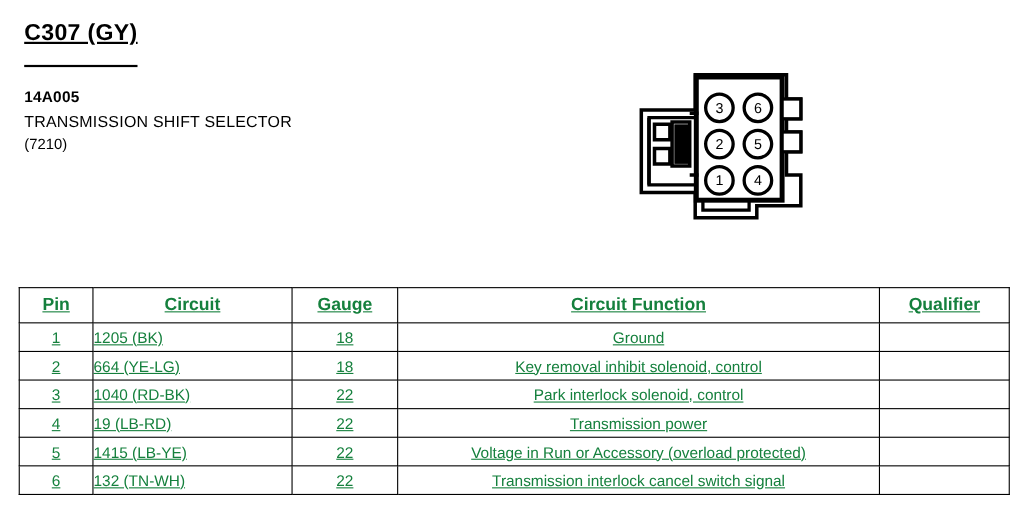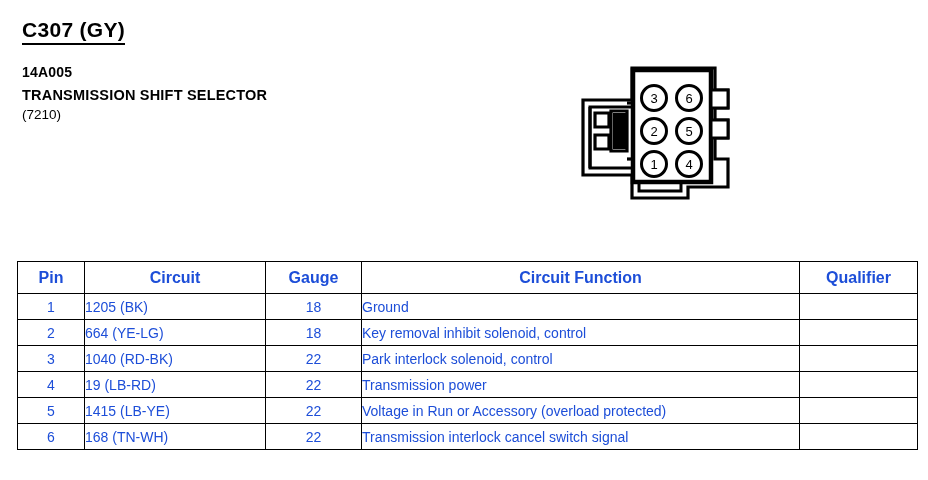"C307 (GY)" #connector-title { padding-bottom: 1px -> 17px; text-decoration: none -> underline }
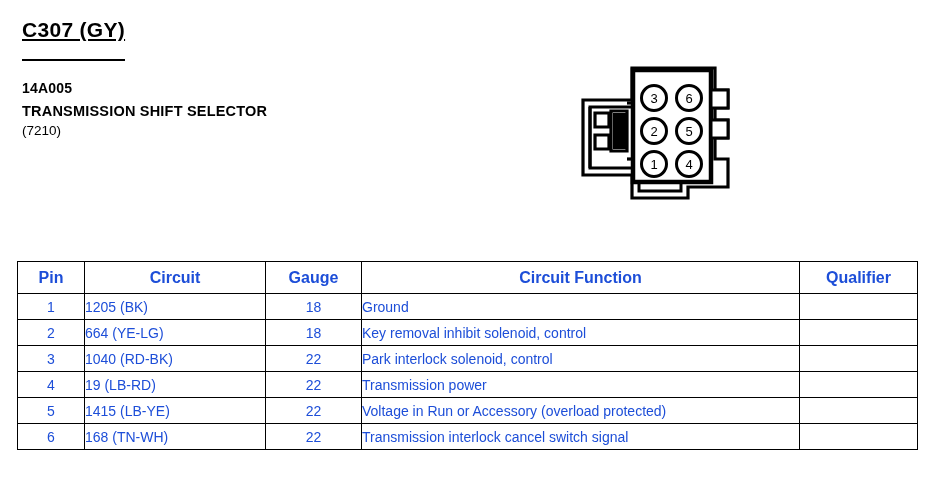"TRANSMISSION SHIFT SELECTOR" #component-name { font-weight: bold -> normal }
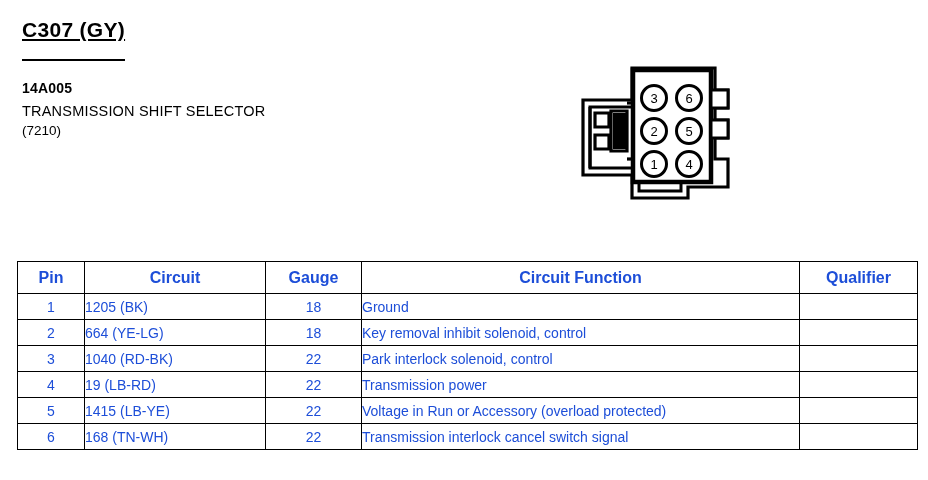"Pin" #pin-table th, #pin-table td { color: #1d4ed8 -> #15803d; text-decoration: none -> underline }
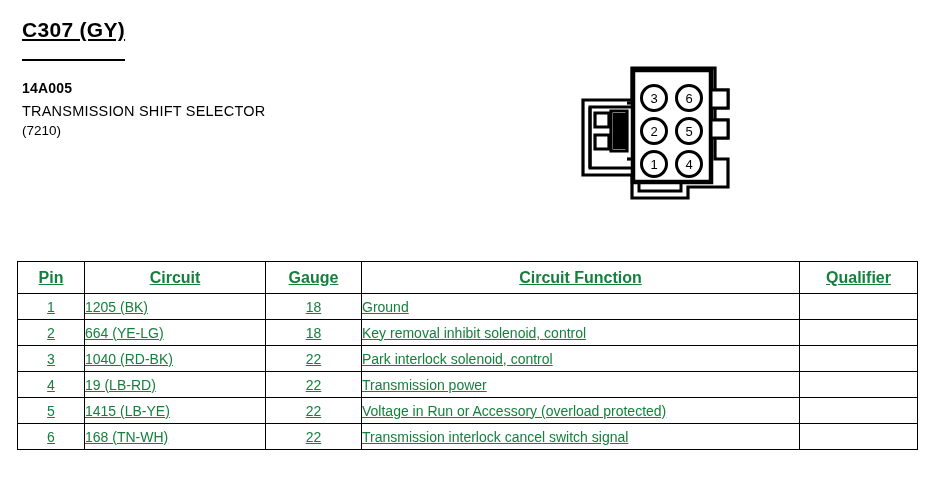"Ground" td.col-function { text-align: none -> center }
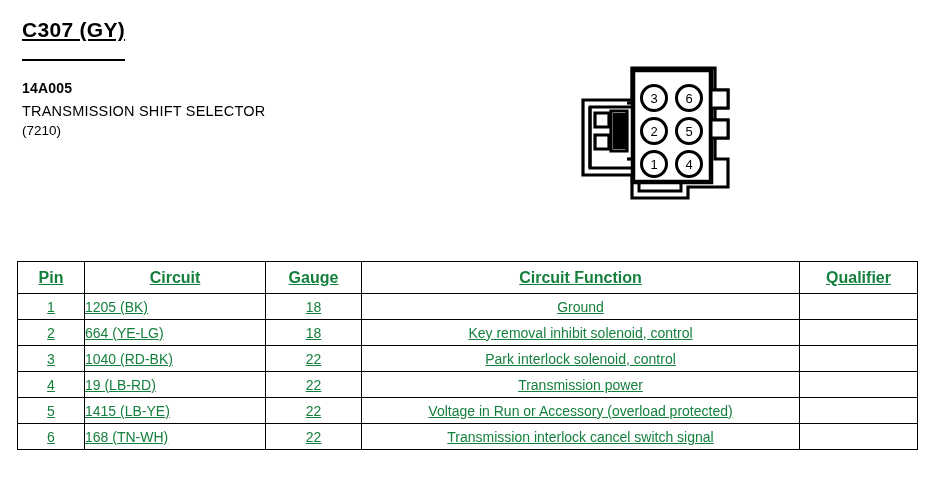"168 (TN-WH)" td.col-circuit { text: 168 -> 132 }
